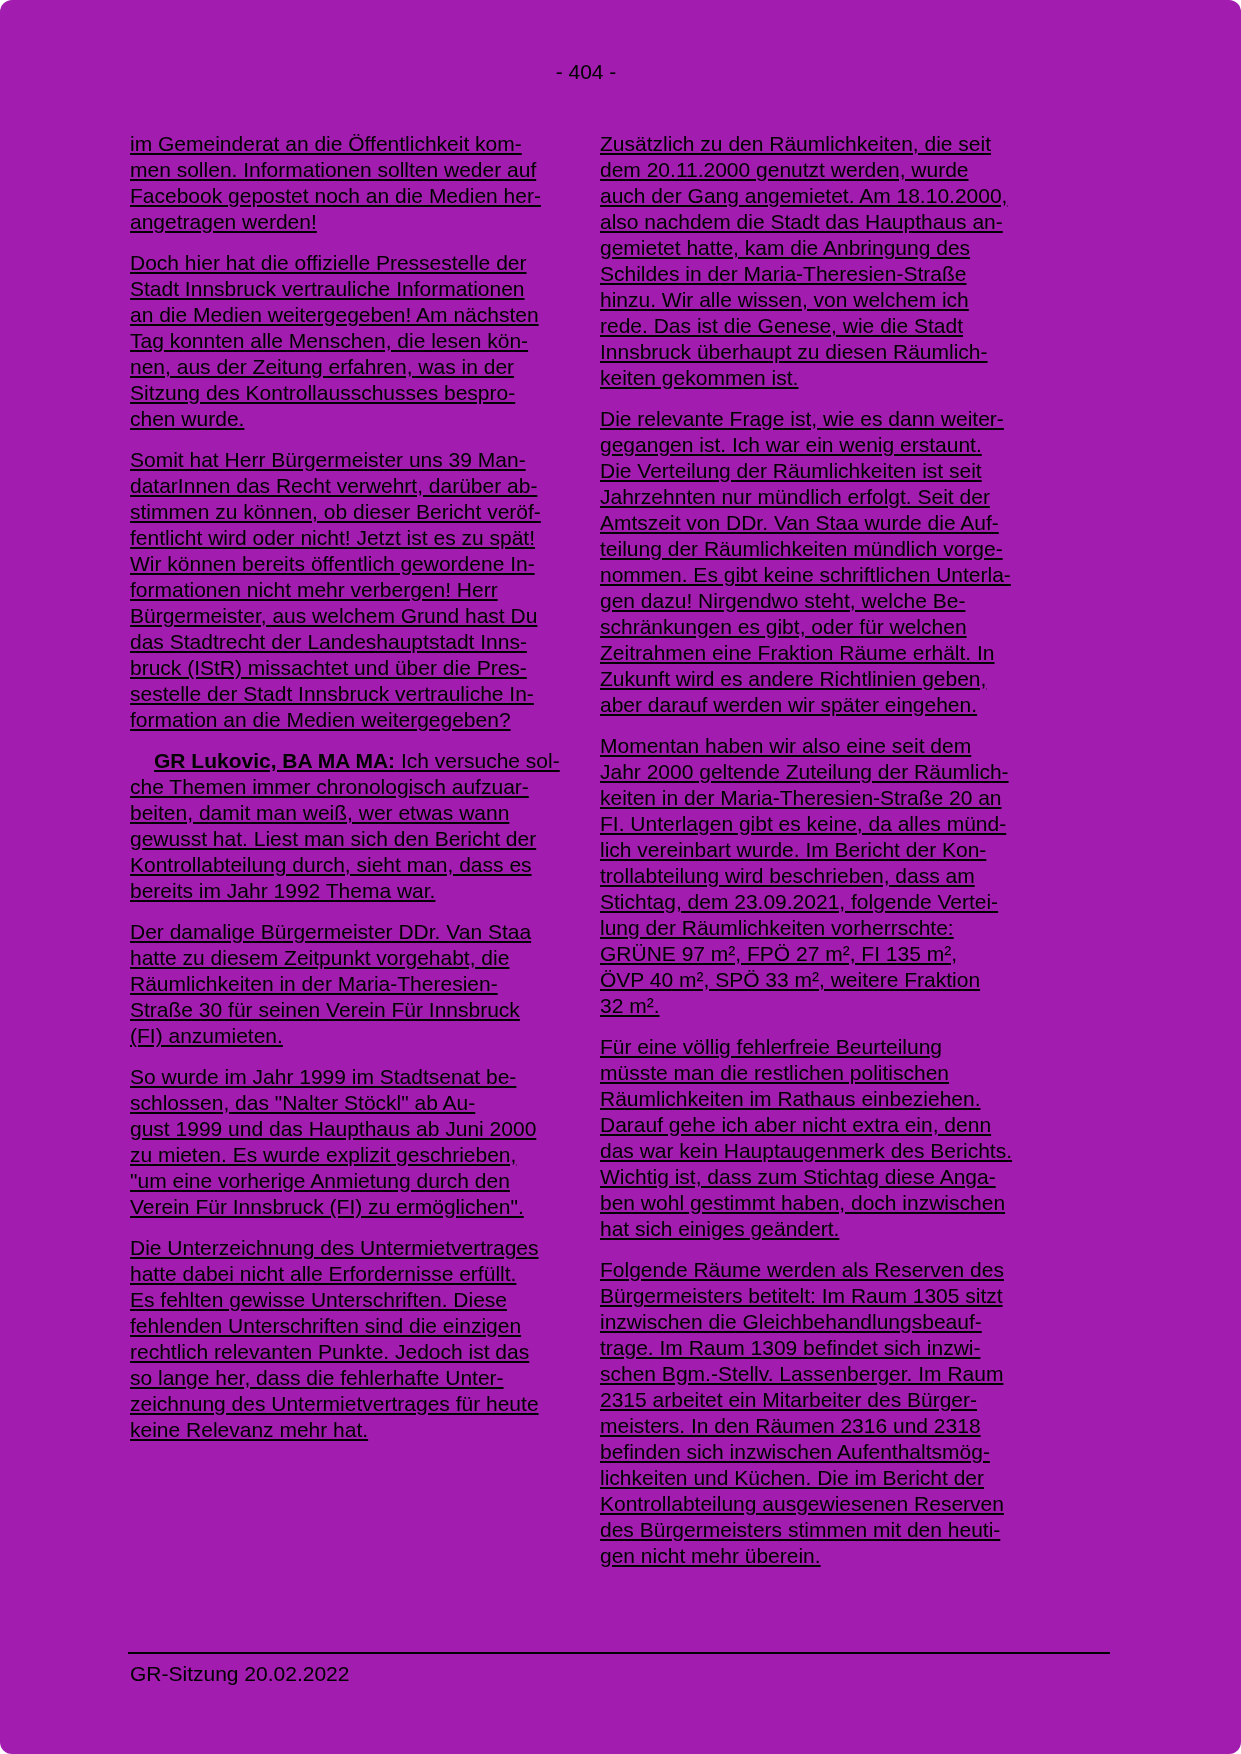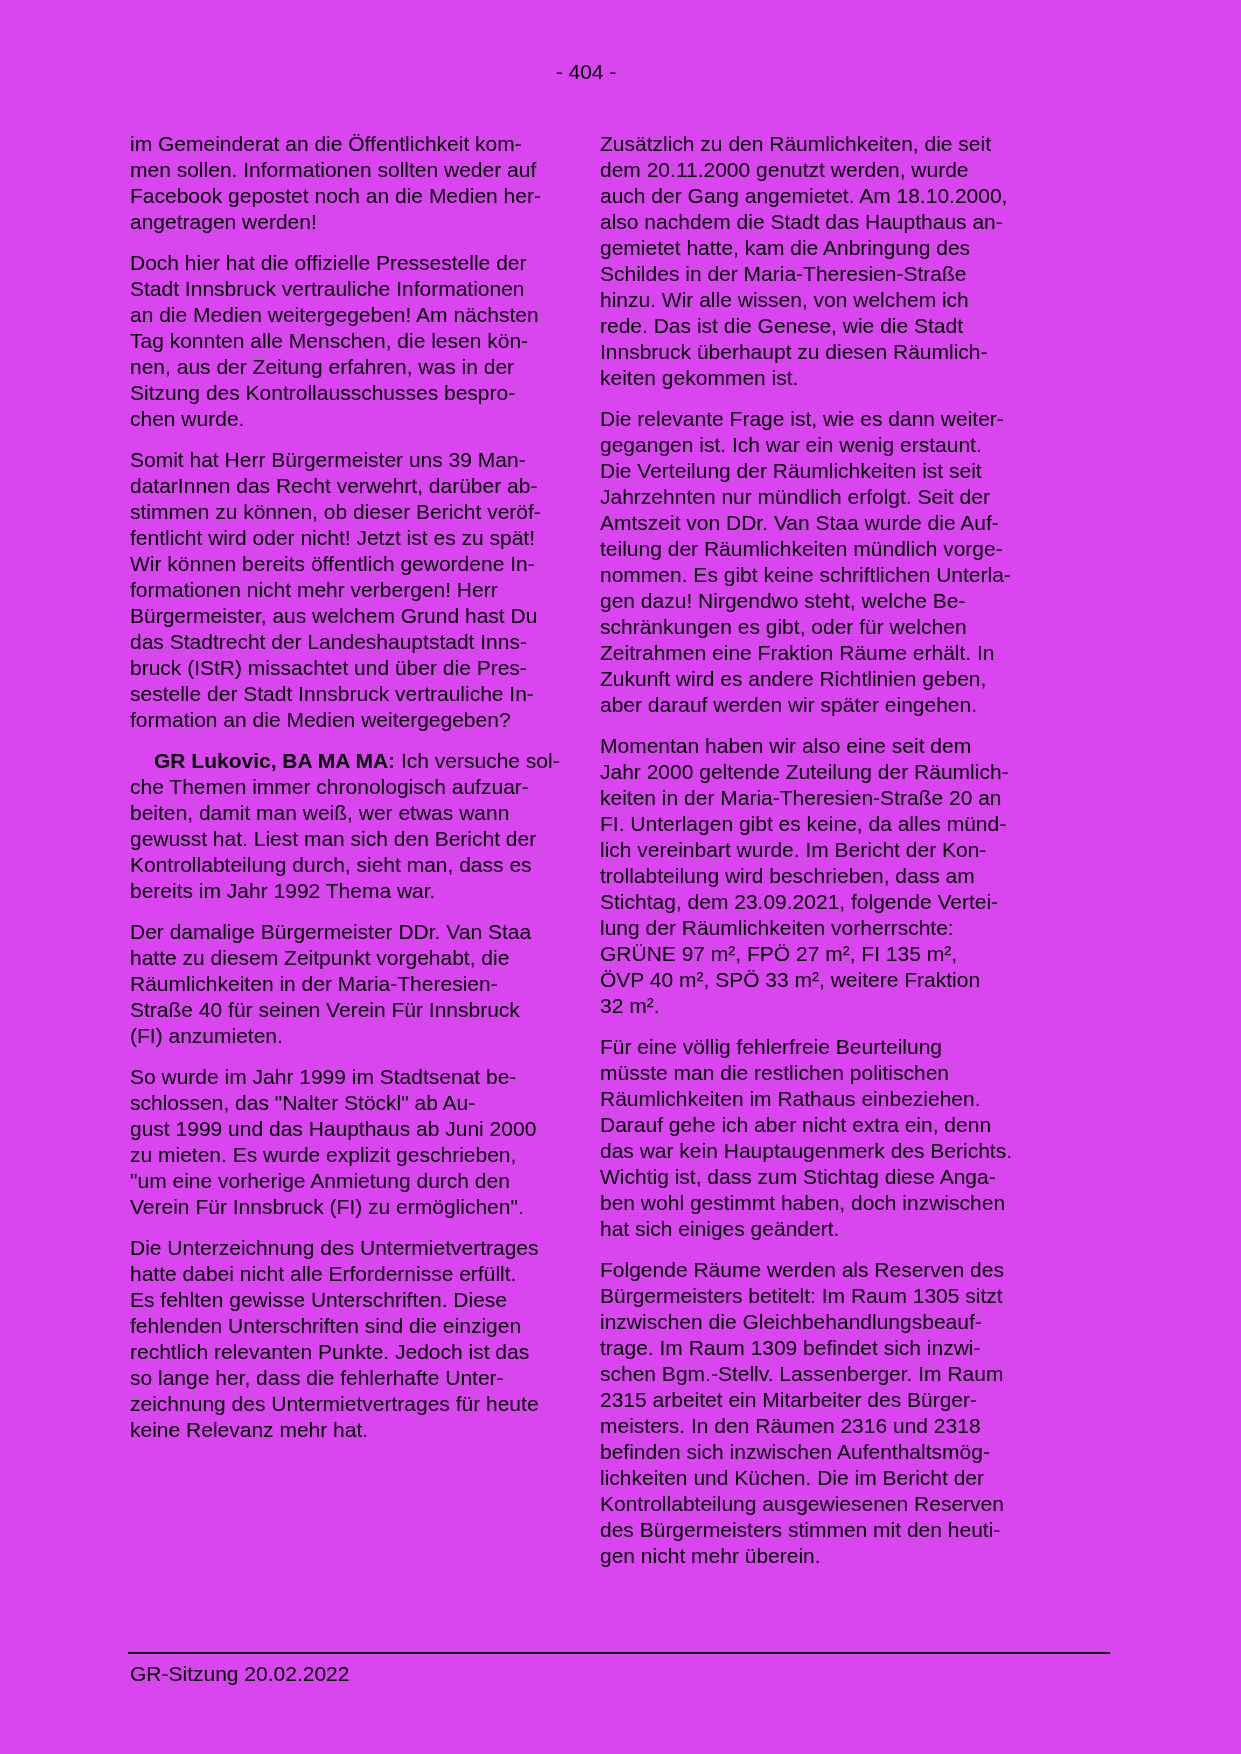"- 404 -" .page { background: #d946ef -> #a21caf; border-radius: none -> 12px }
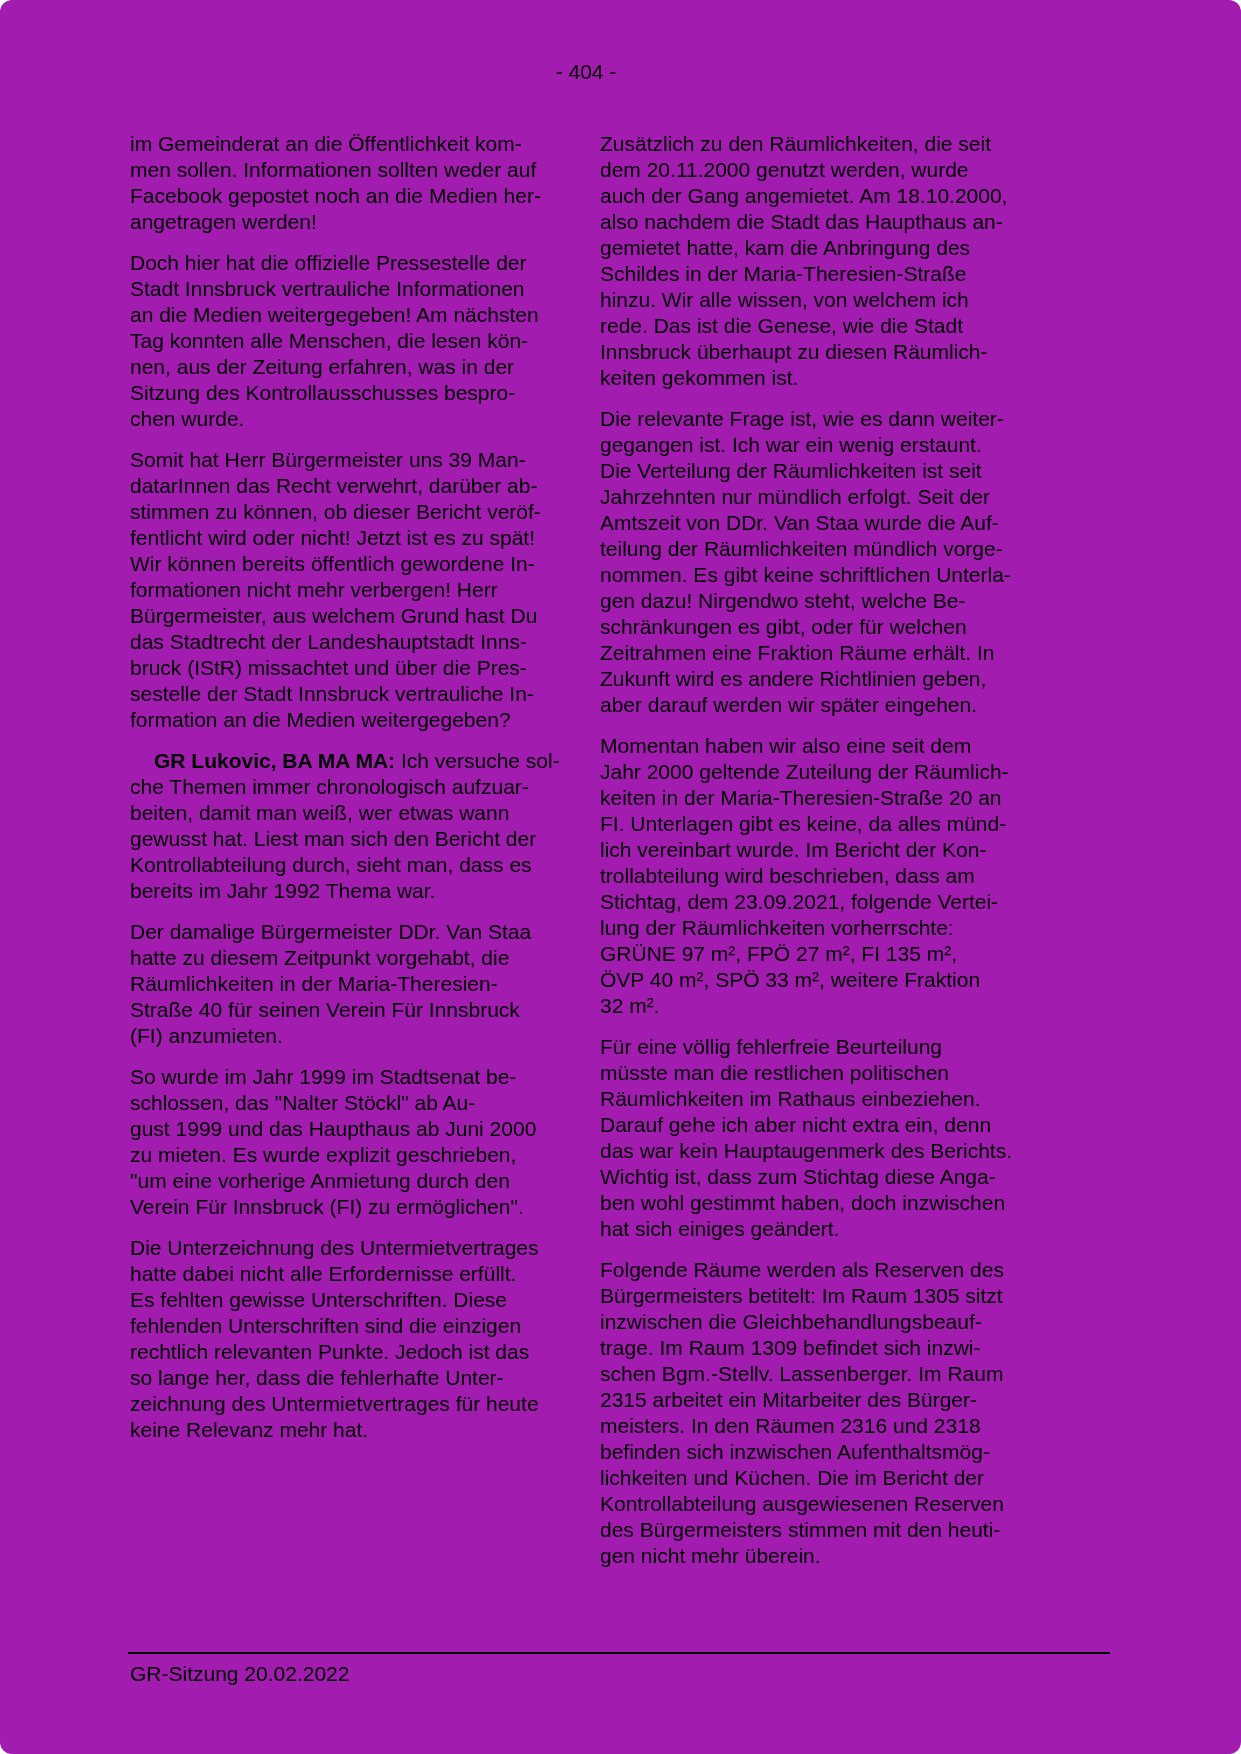"im Gemeinderat an die Öffentlichkeit" .column { text-decoration: none -> underline }
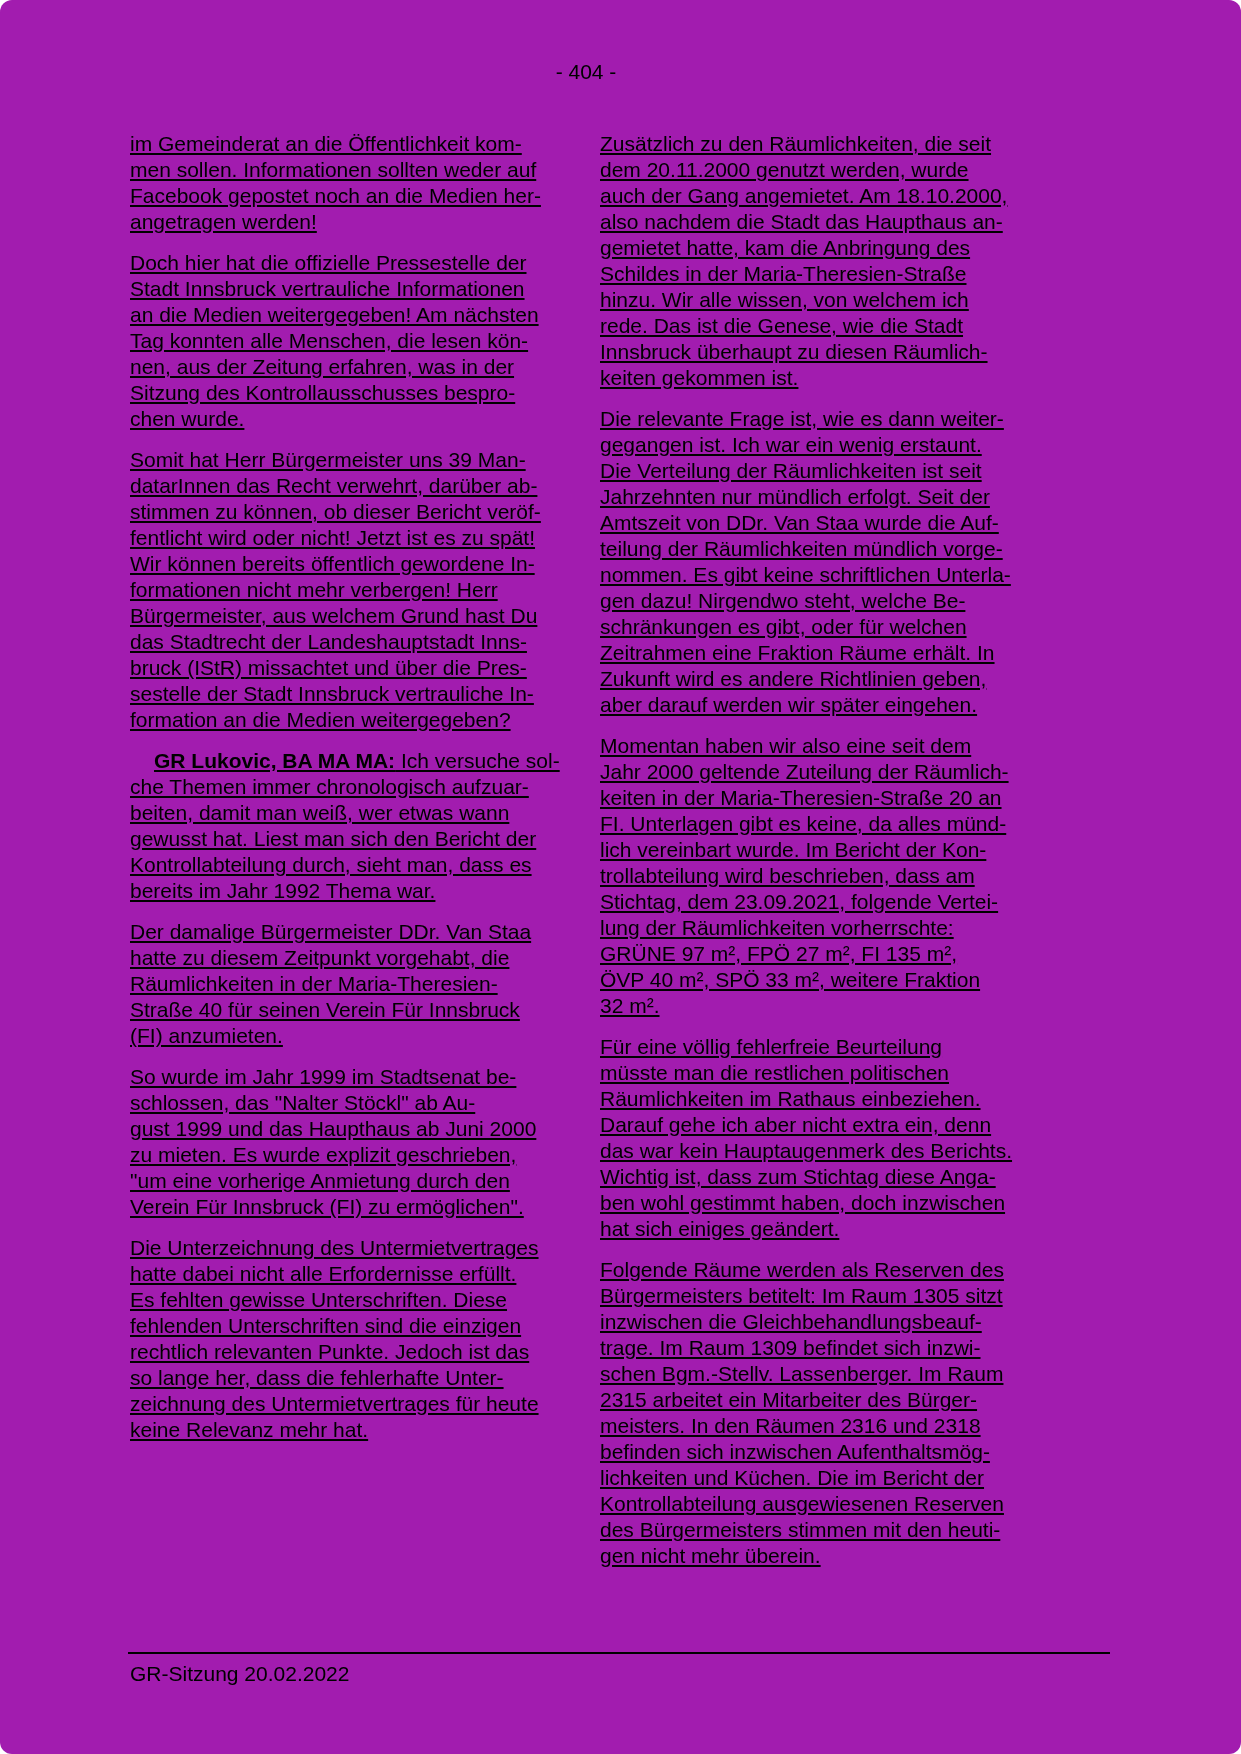"Der damalige Bürgermeister DDr. Van" p.para { text: 40 -> 30 }
